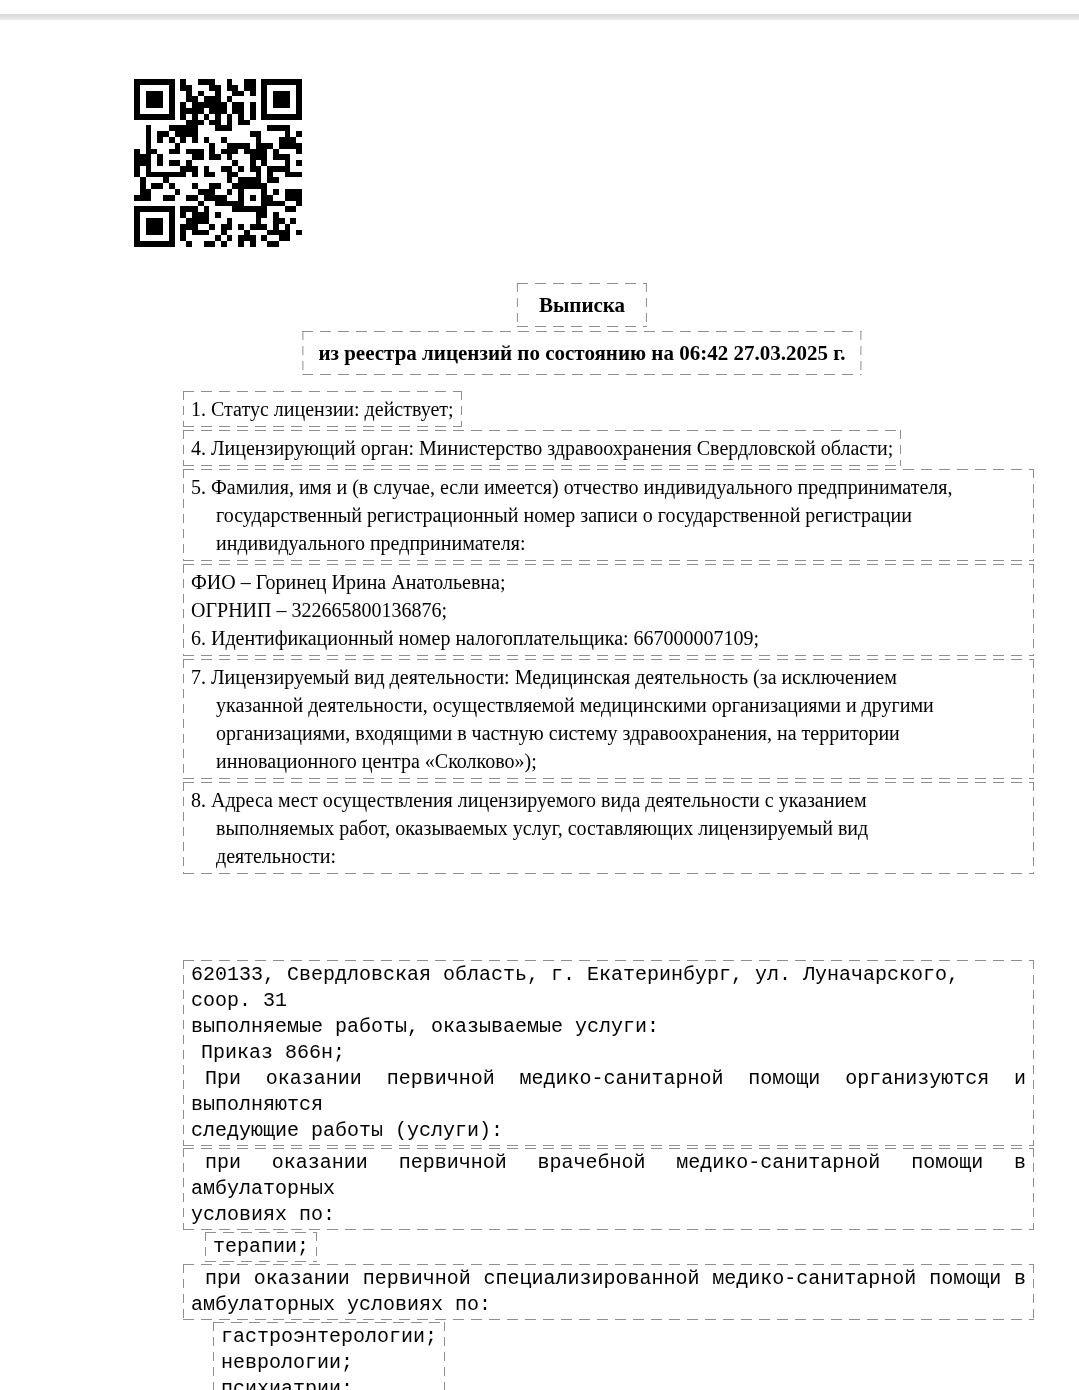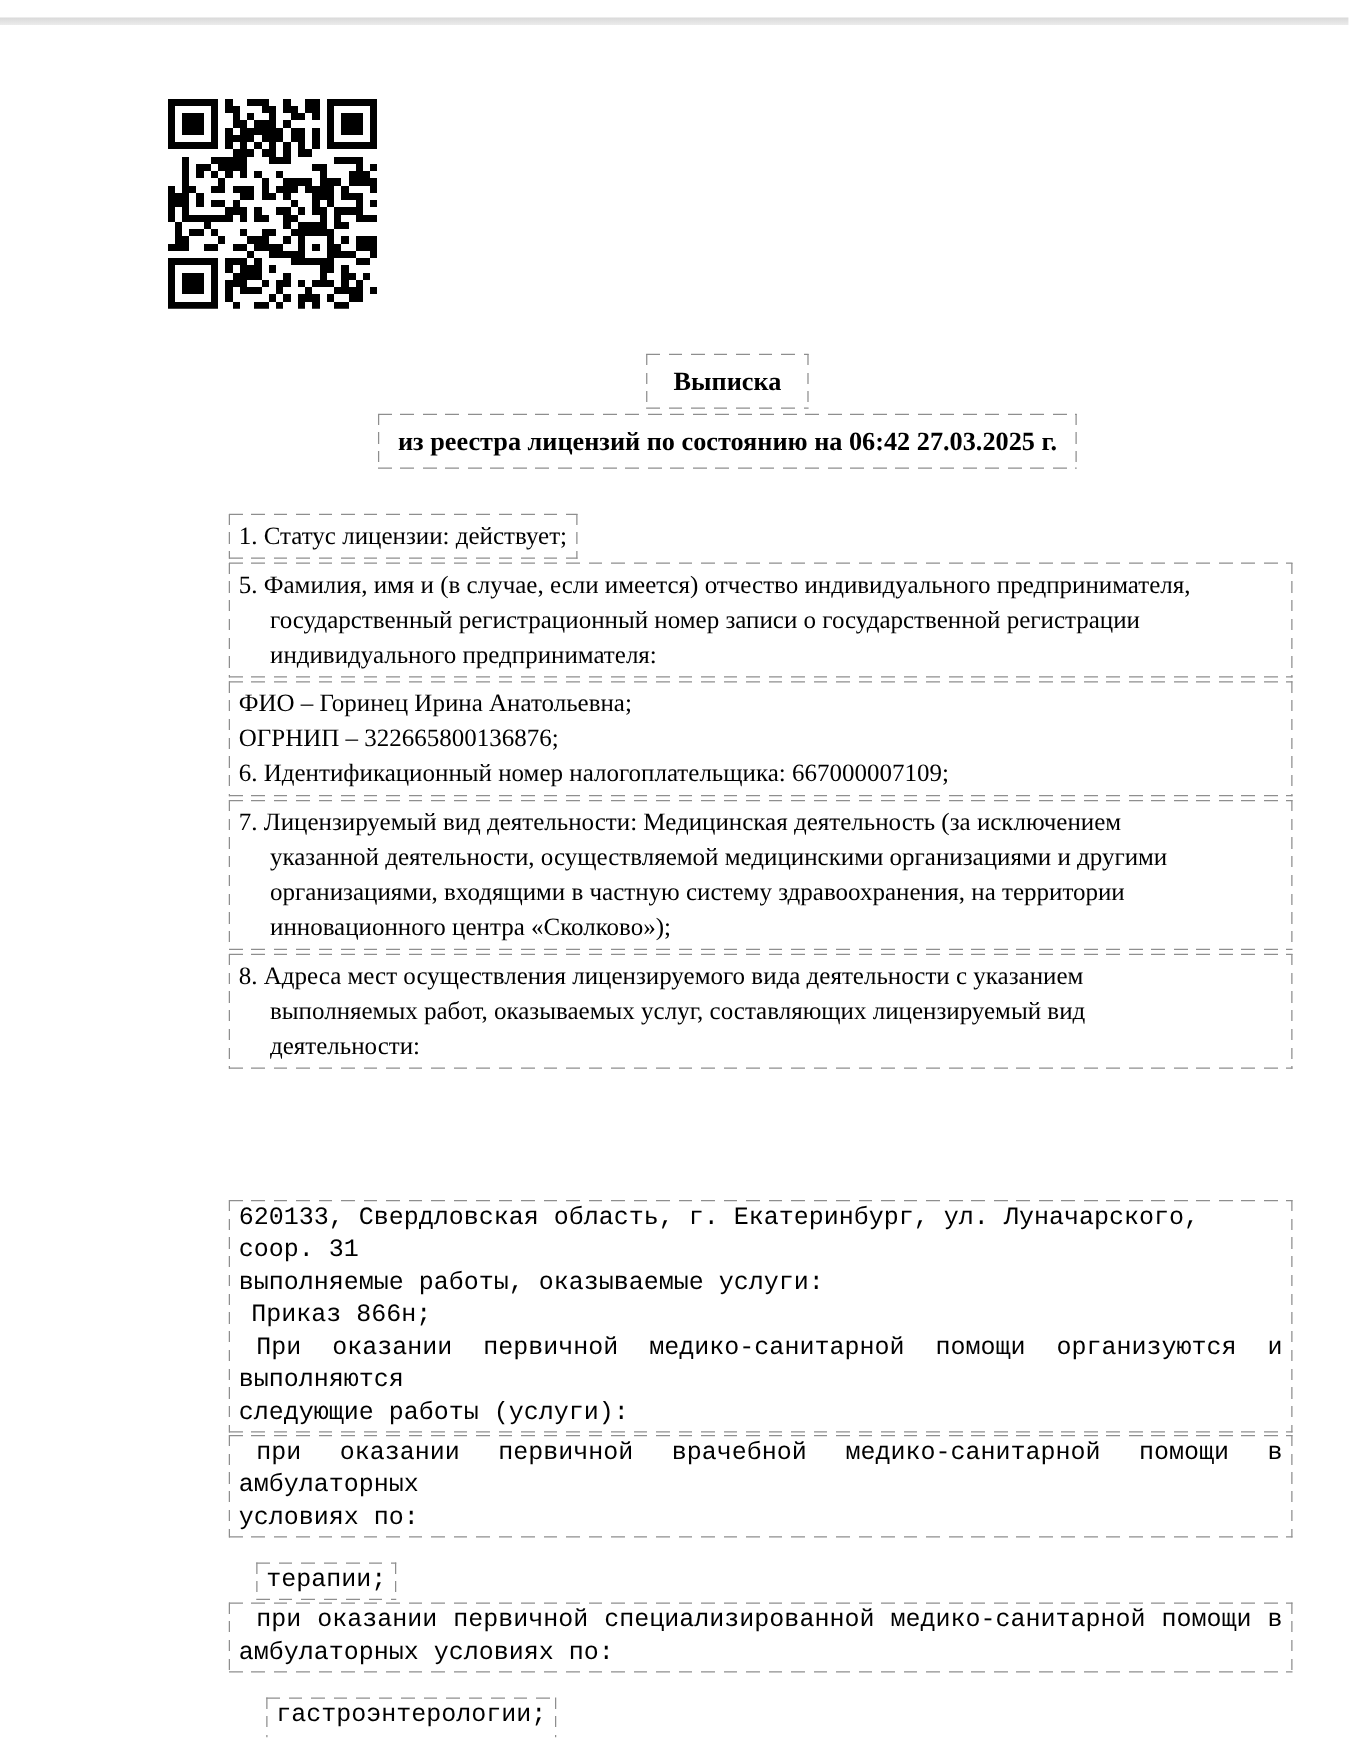"1. Статус лицензии: действует;" .fit { margin-top: 20px -> none }
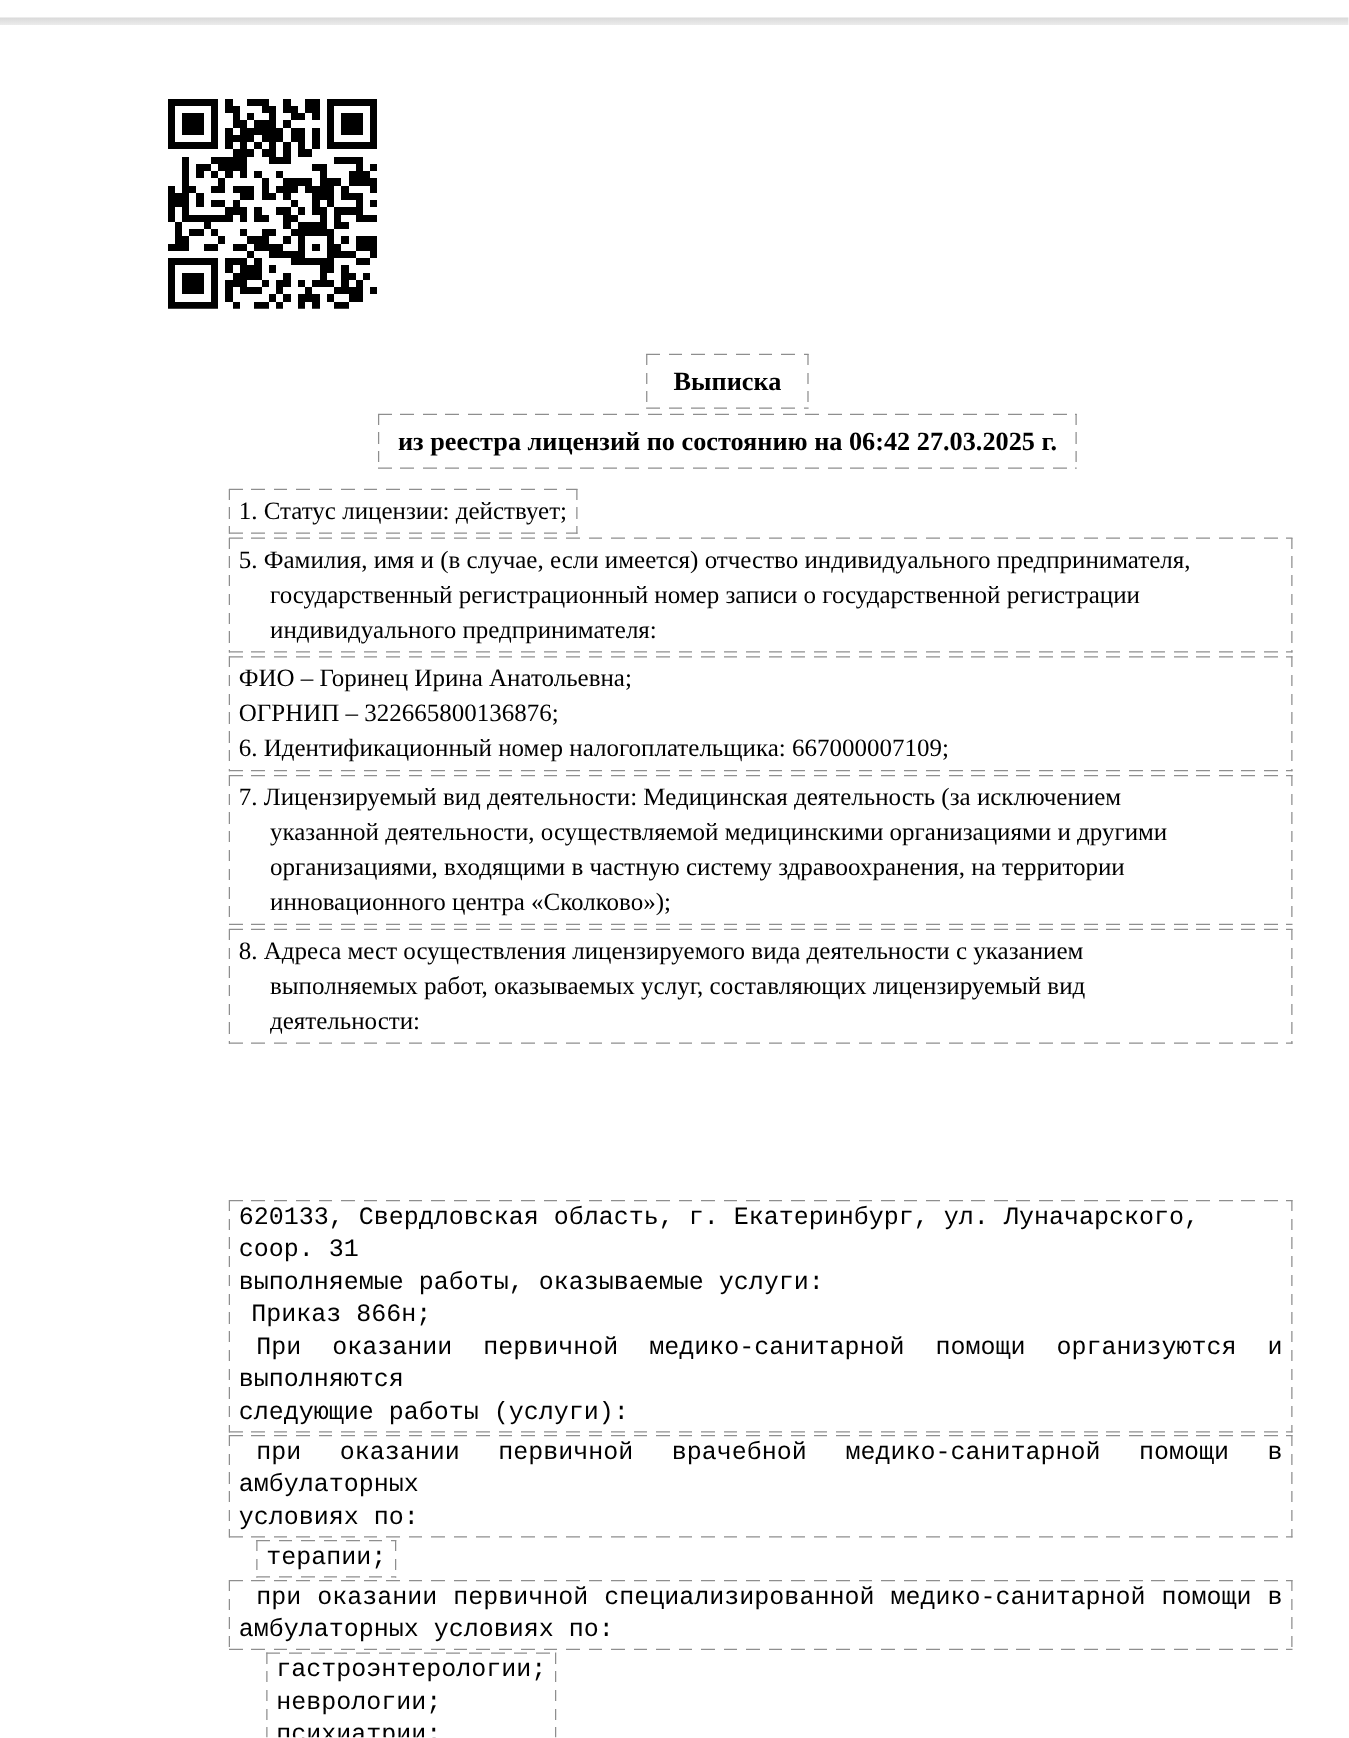"4. Лицензирующий орган: Министерство" div.blk { html: none -> <div>4. Лицензирующий орган: Министерство здравоохранения Свердловской области;</div> }
